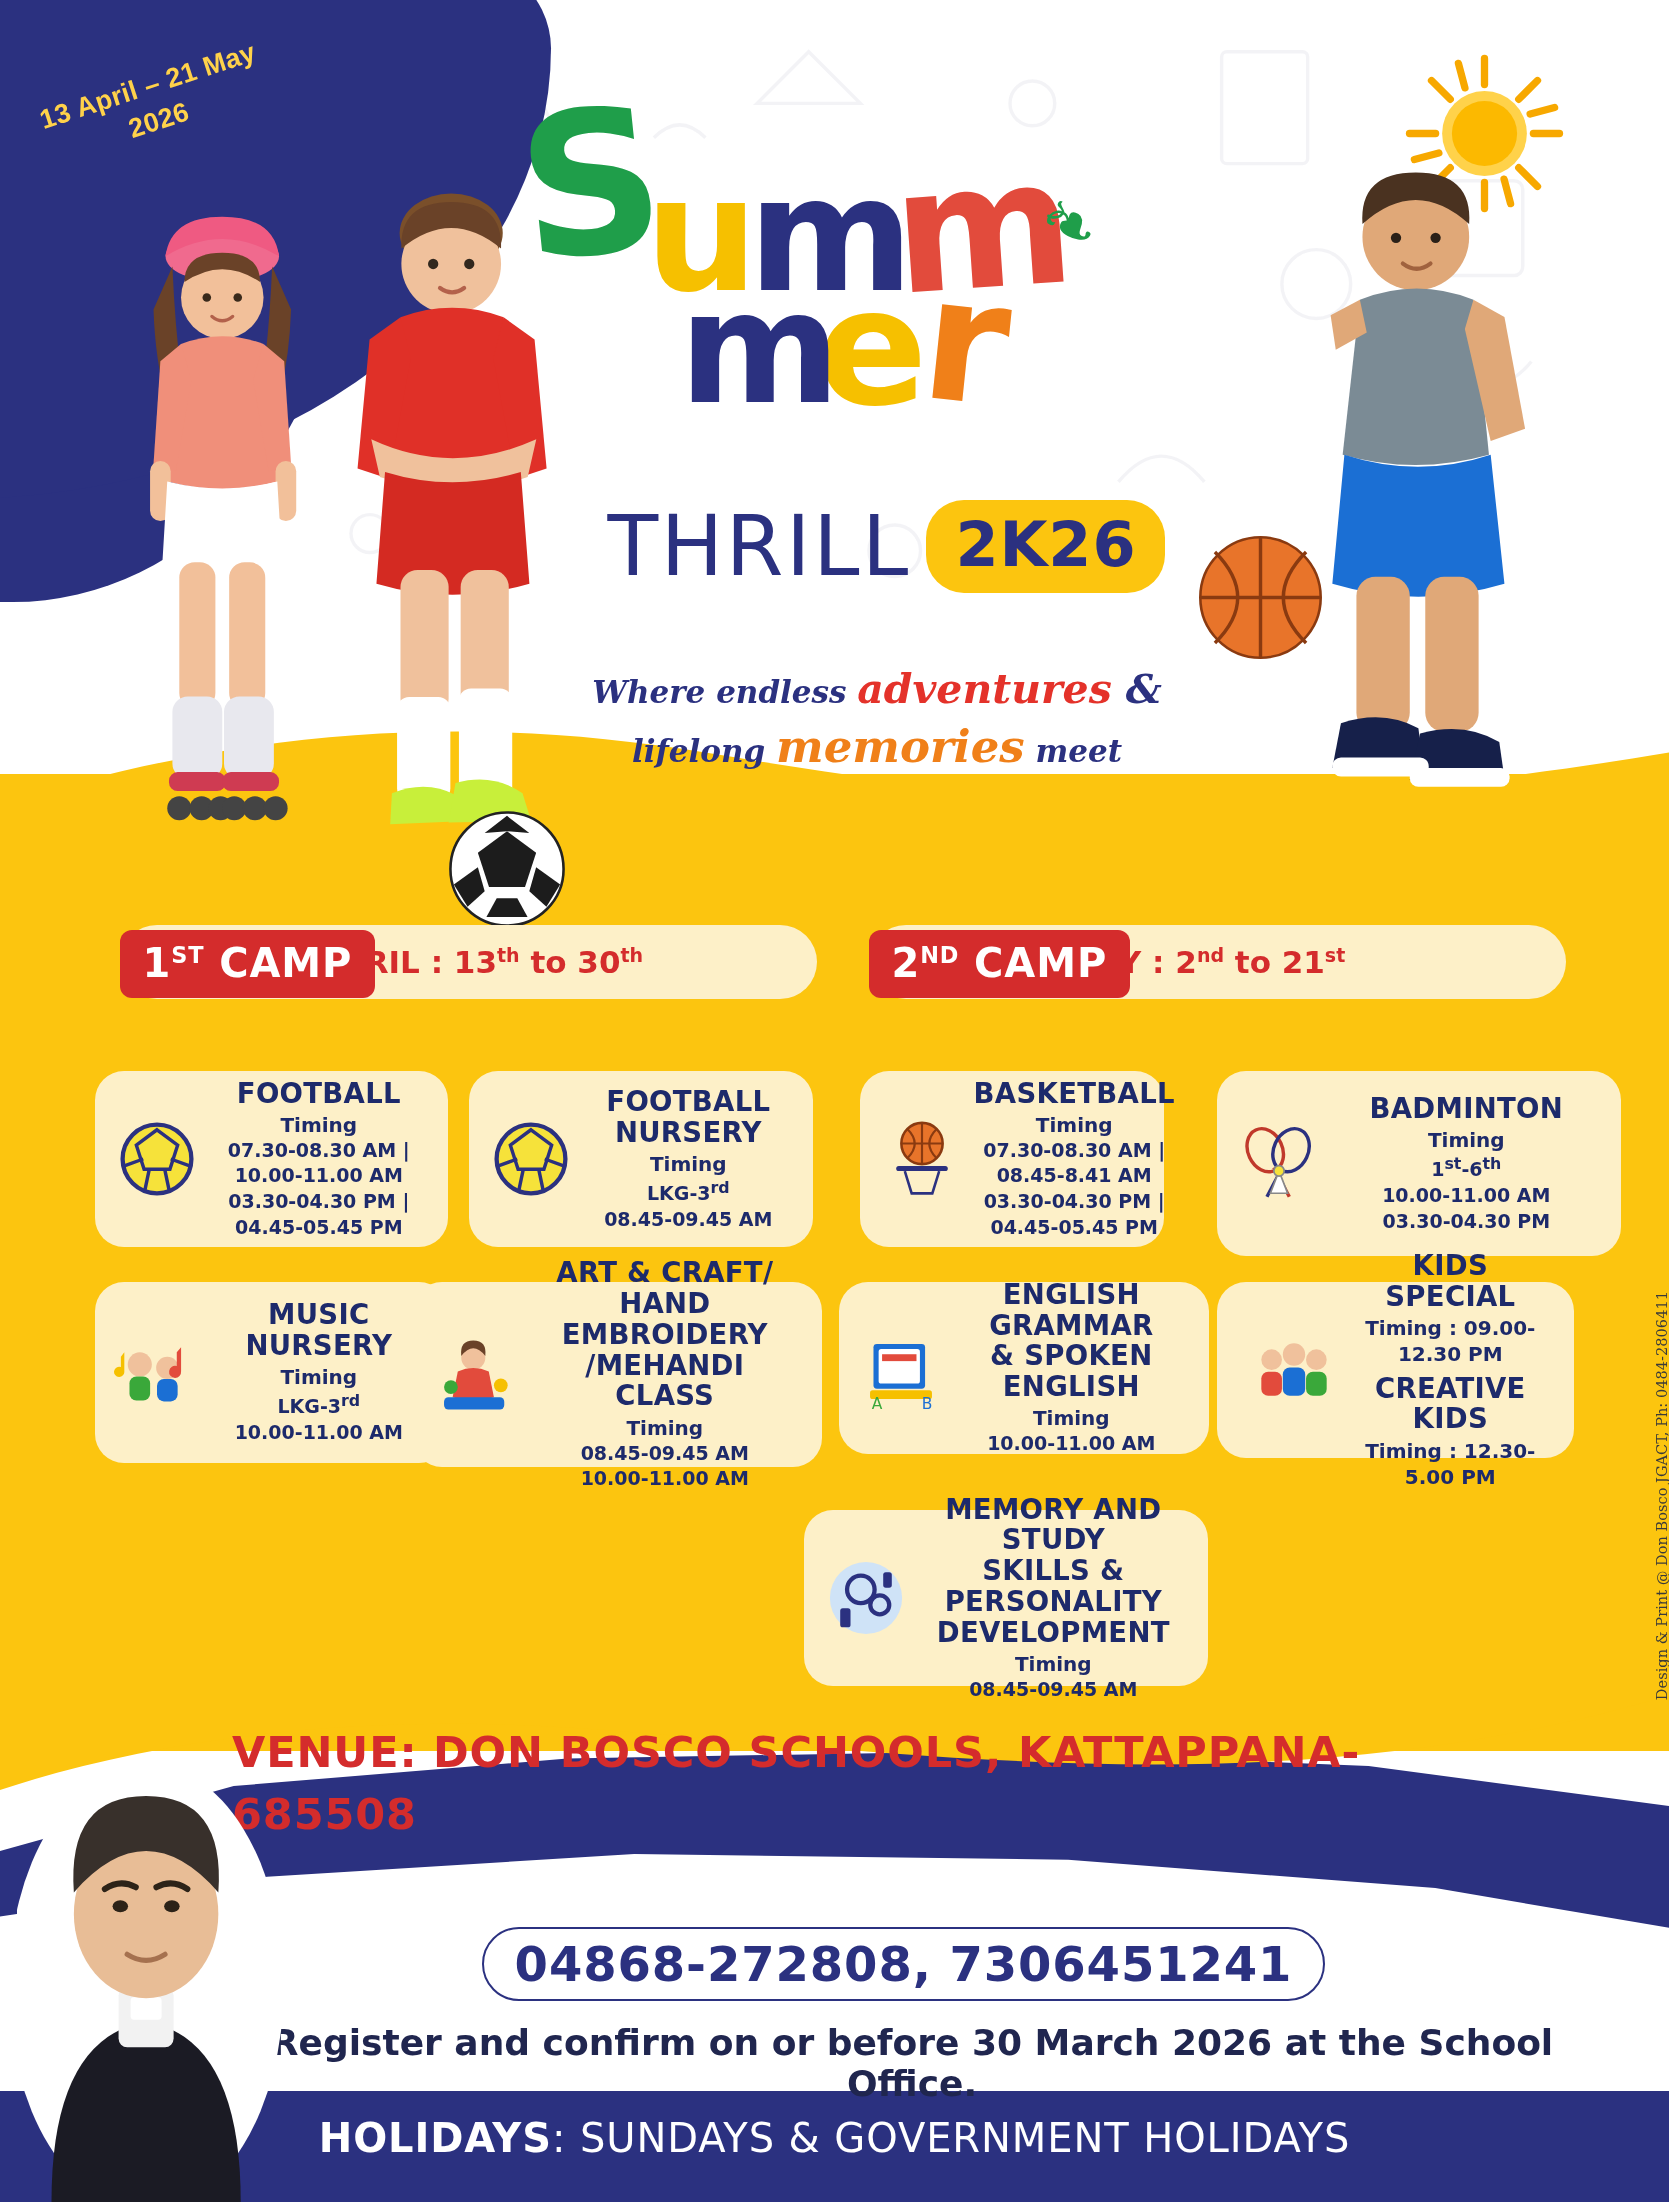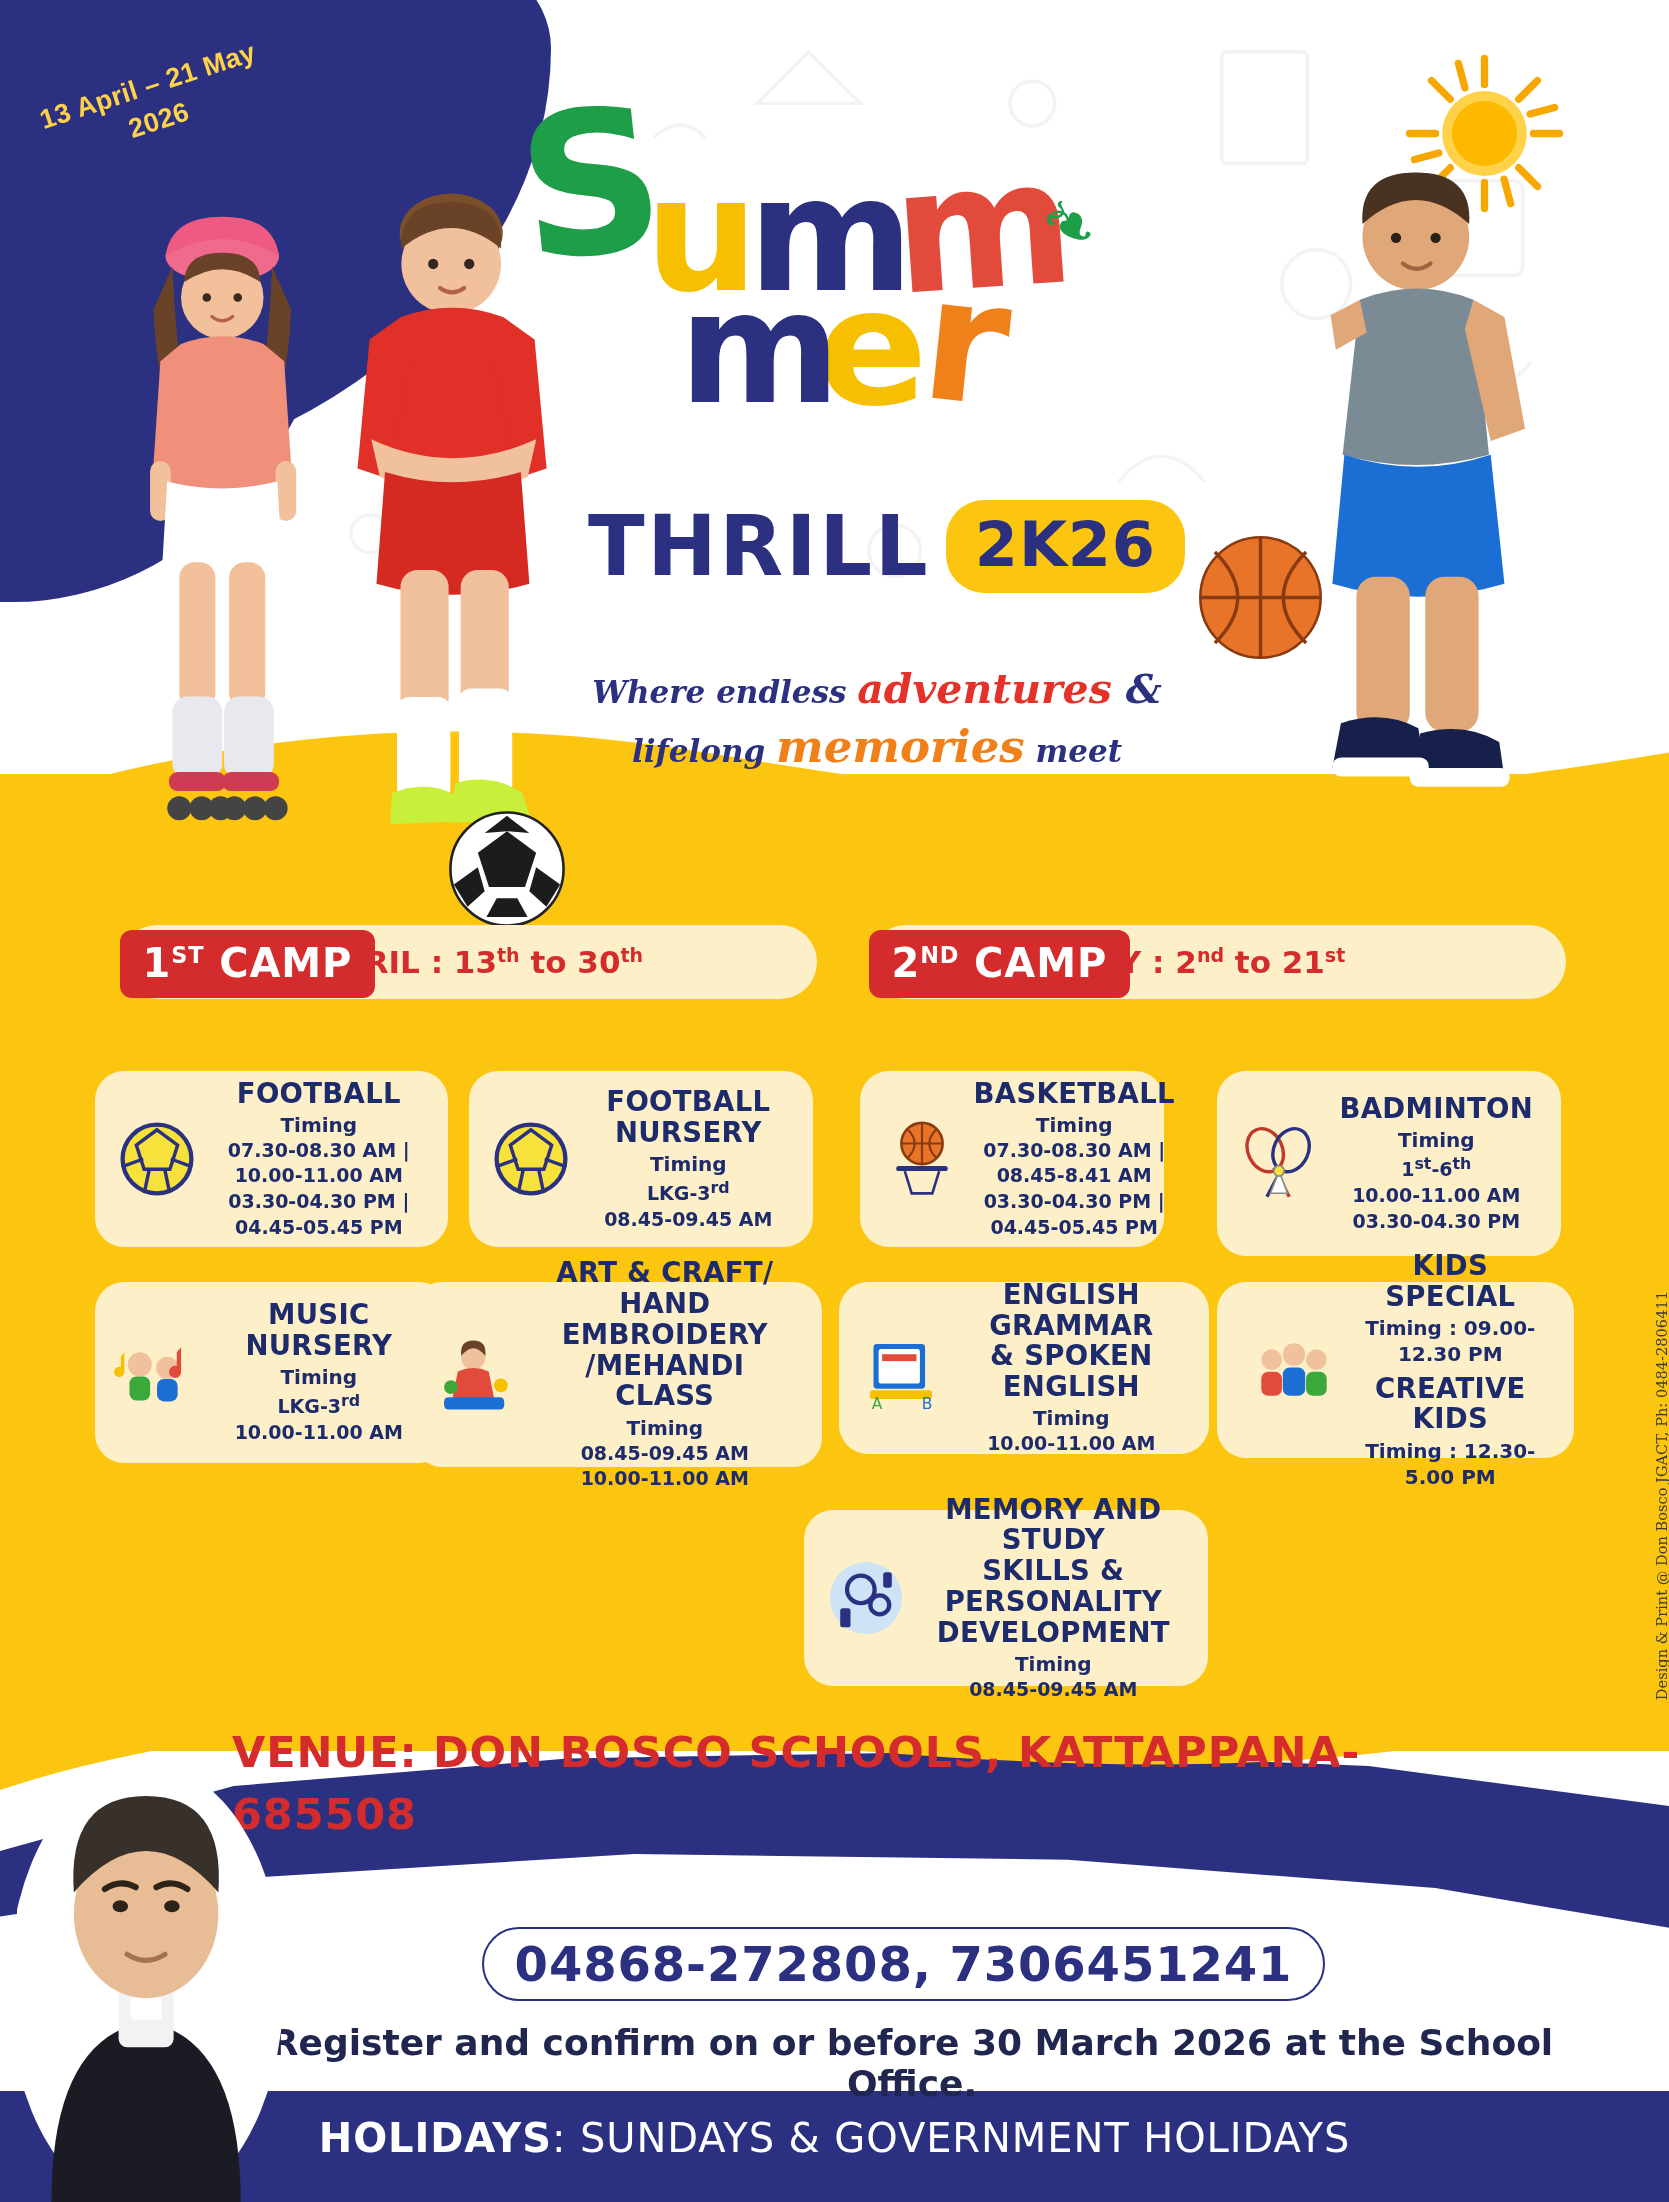"THRILL" .thrill-text { font-weight: 700 -> 400 }
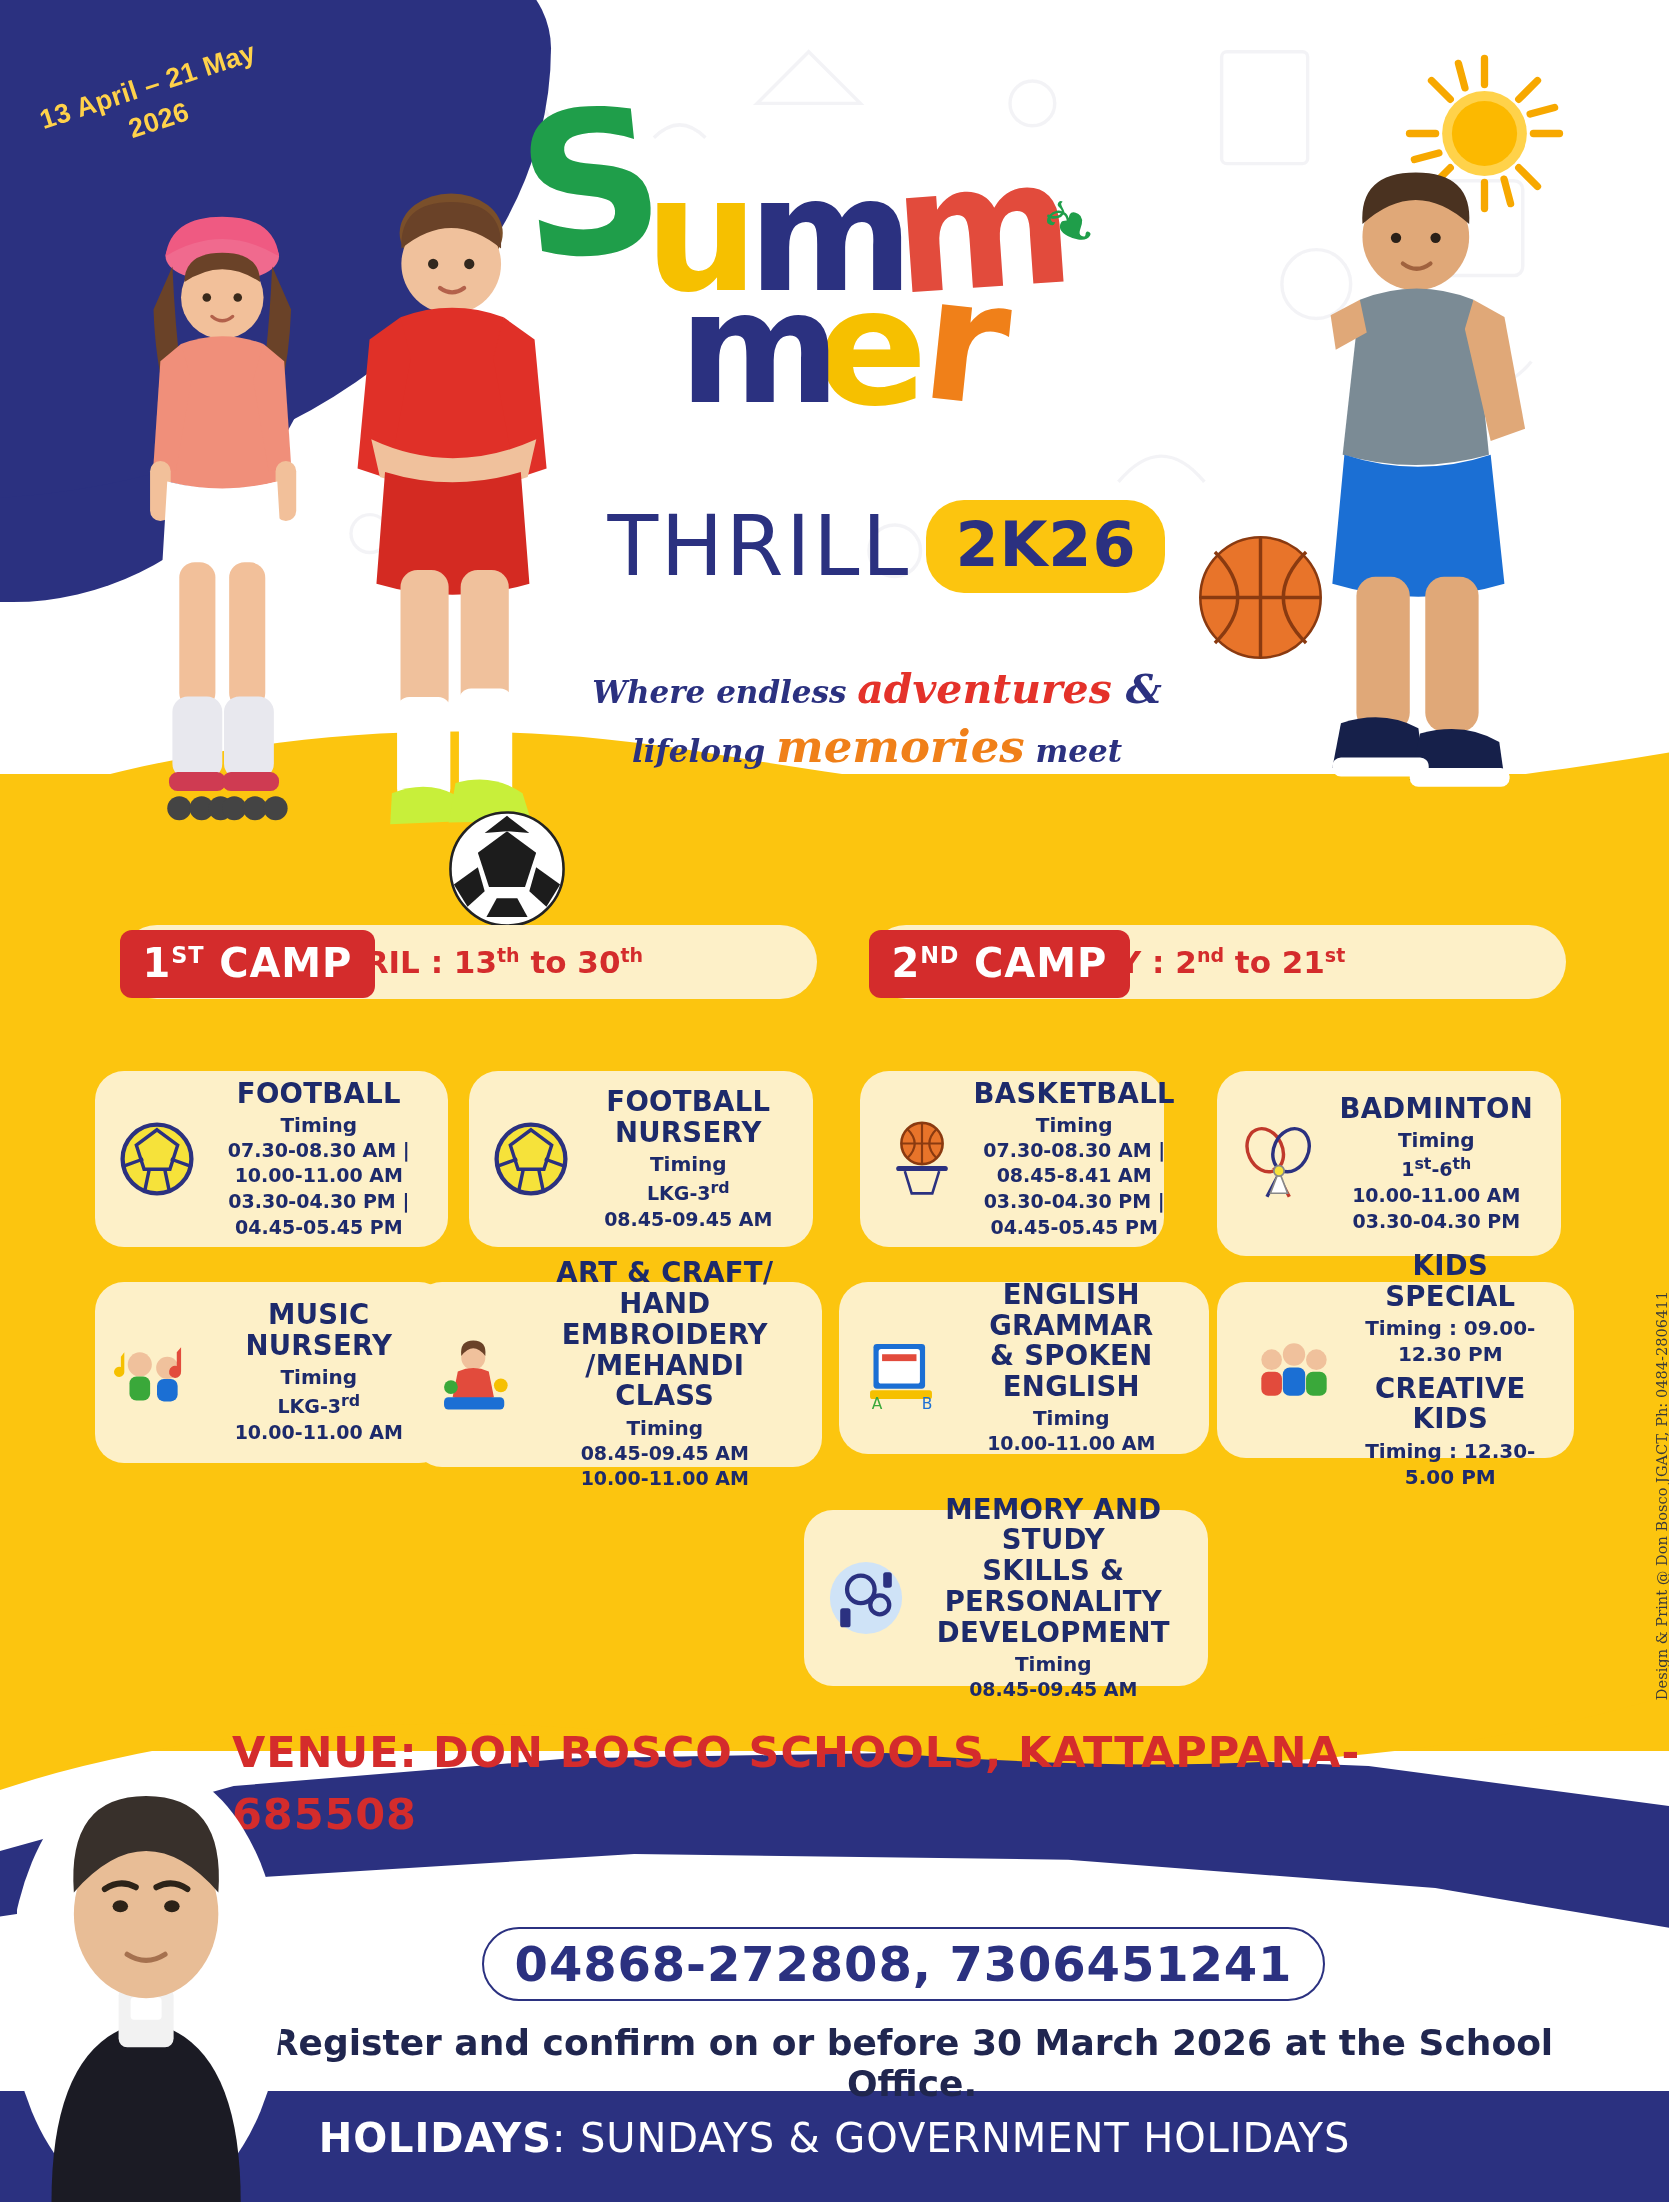"BADMINTON" div.card { width: 344px -> 404px }
